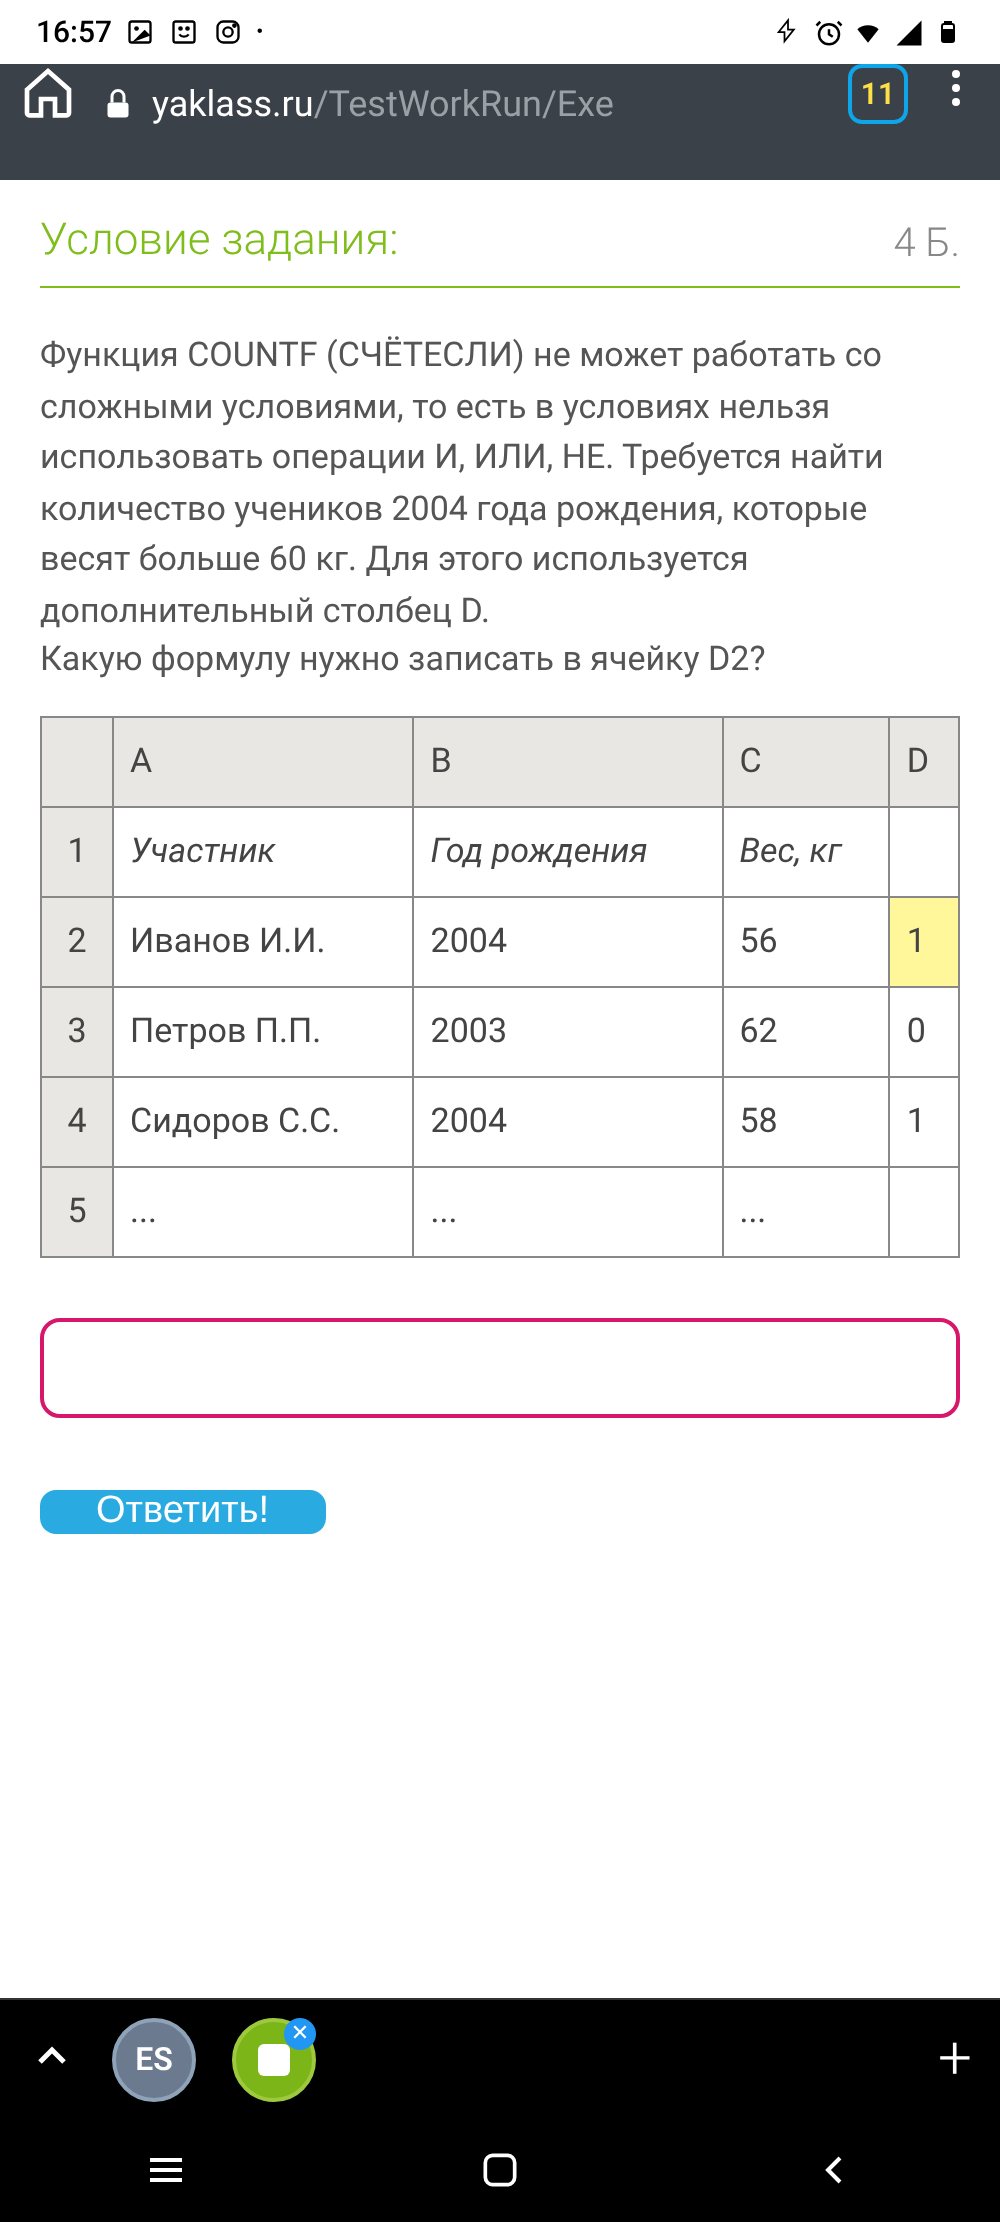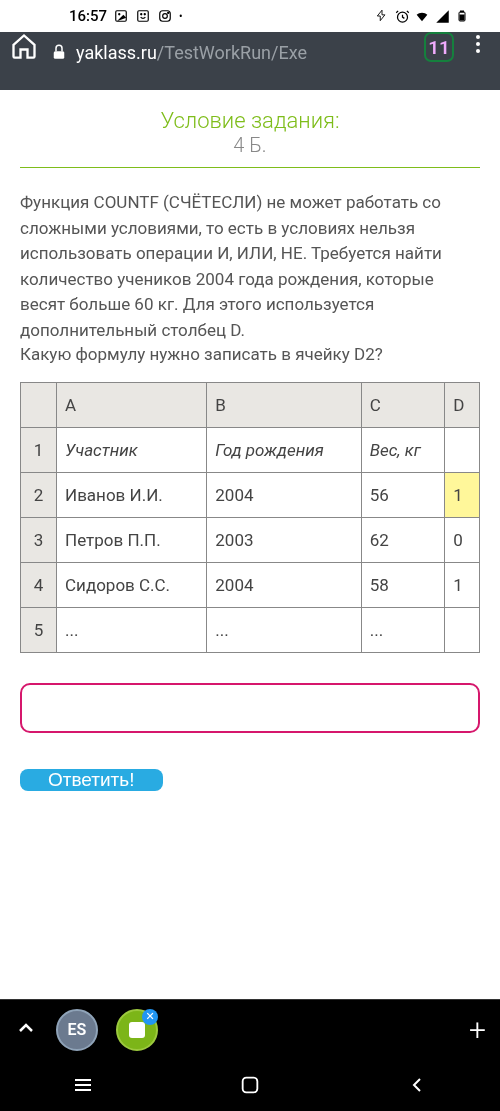"16:57" .status-bar { margin-left: 39px -> none; padding: 0 30px -> 0 18px }
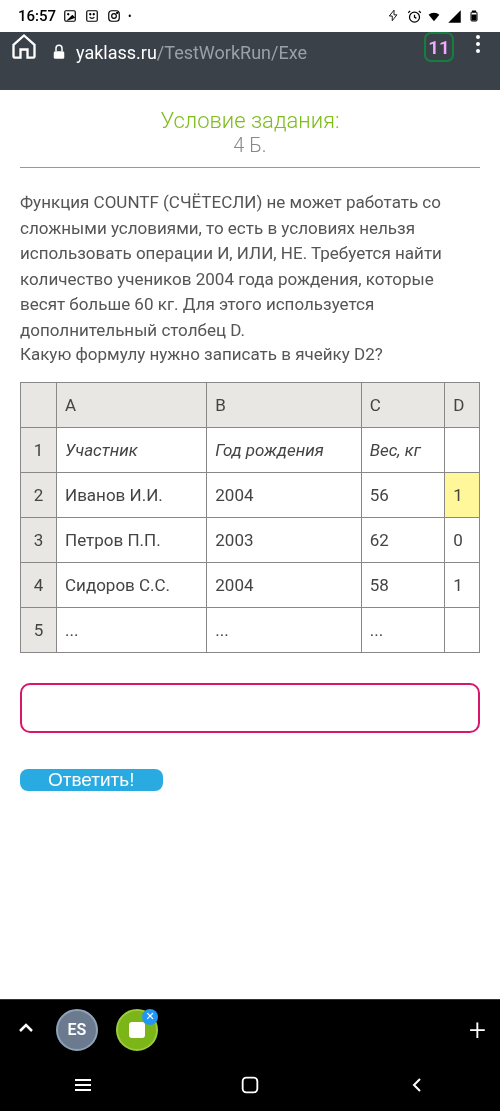"11" .tabs-count { border: 2px solid #15803d -> 2px solid #0ea5e9; color: #f0abfc -> #fde047; font-size: 19px -> 15px }
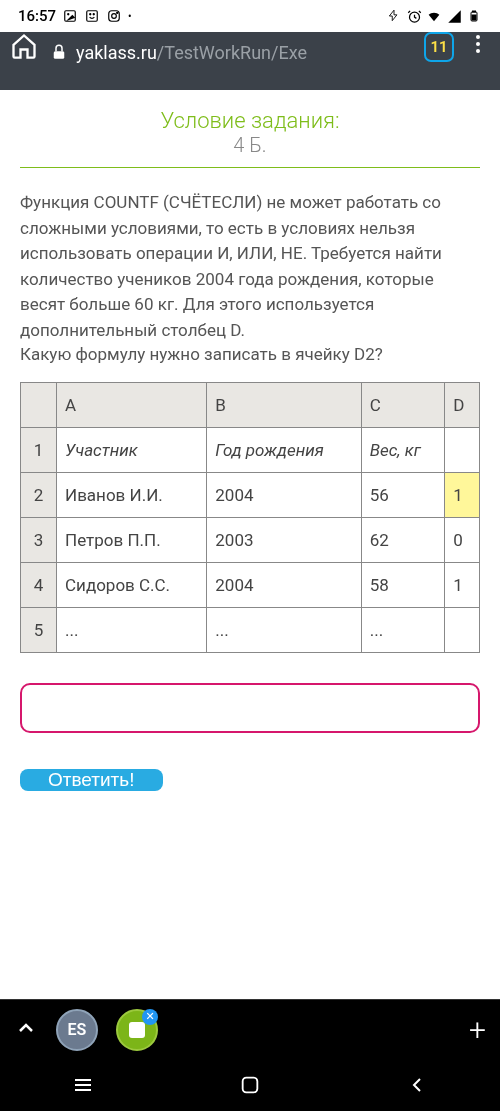"Условие задания:" .task-header { flex-direction: column -> none }
